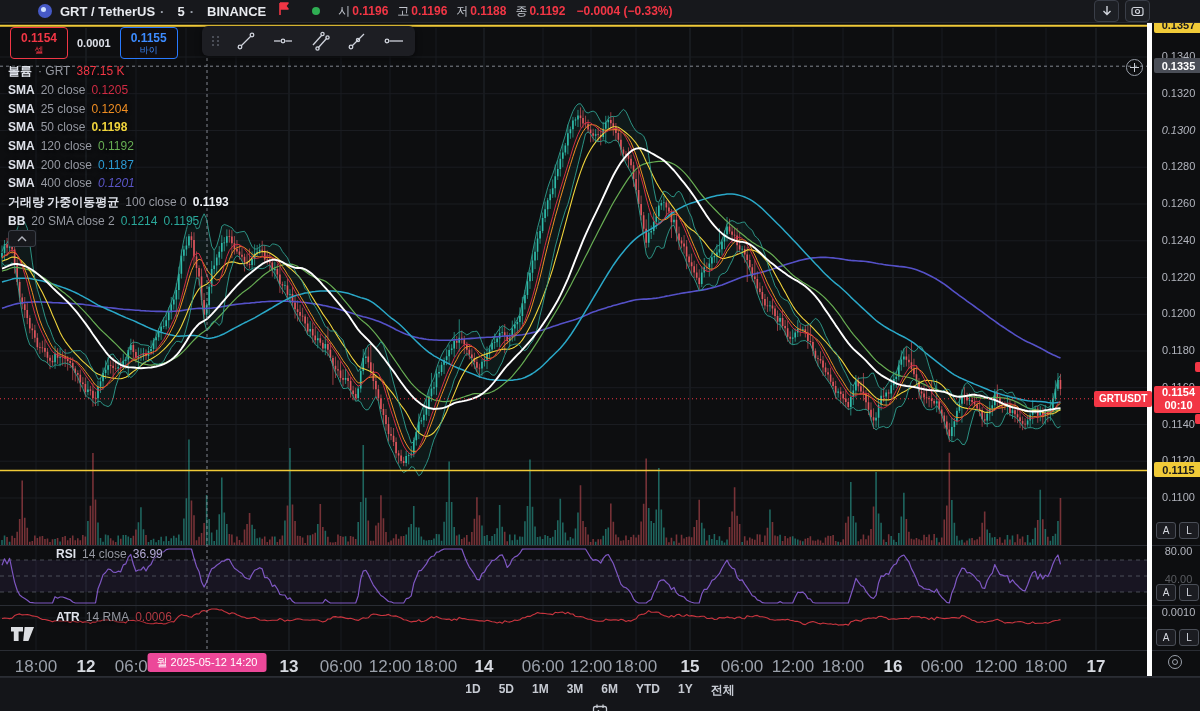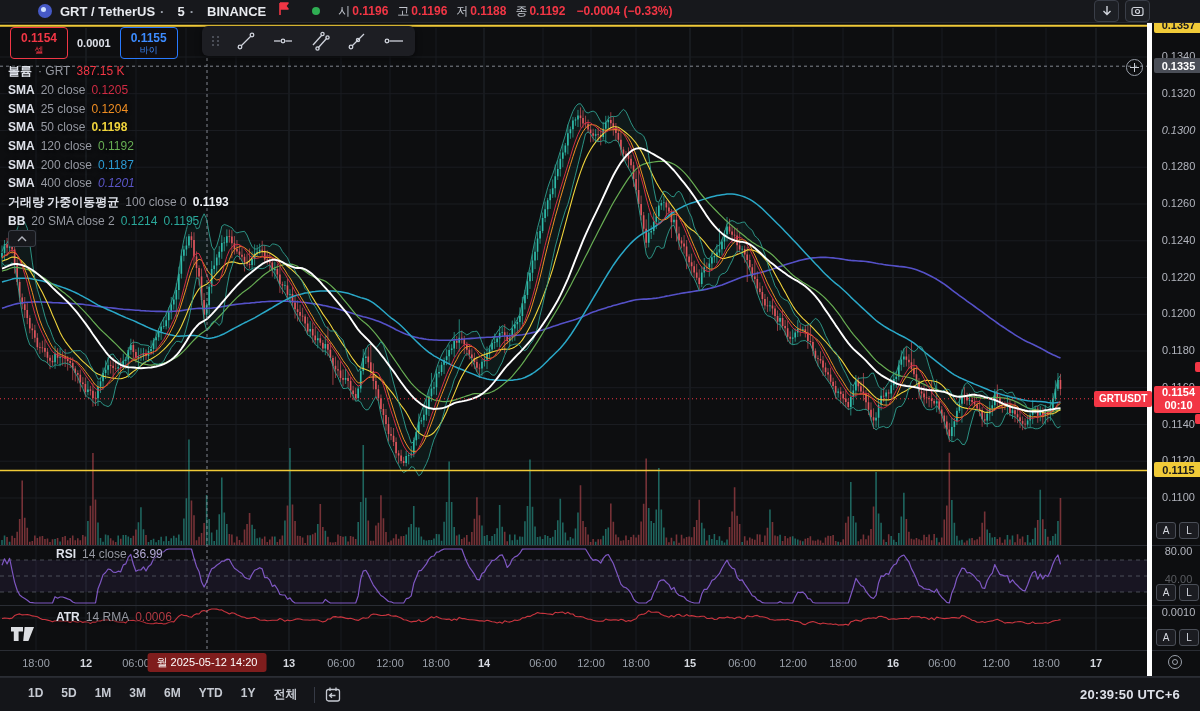"18:00" .tlabel { font-size: 11px -> 17px }
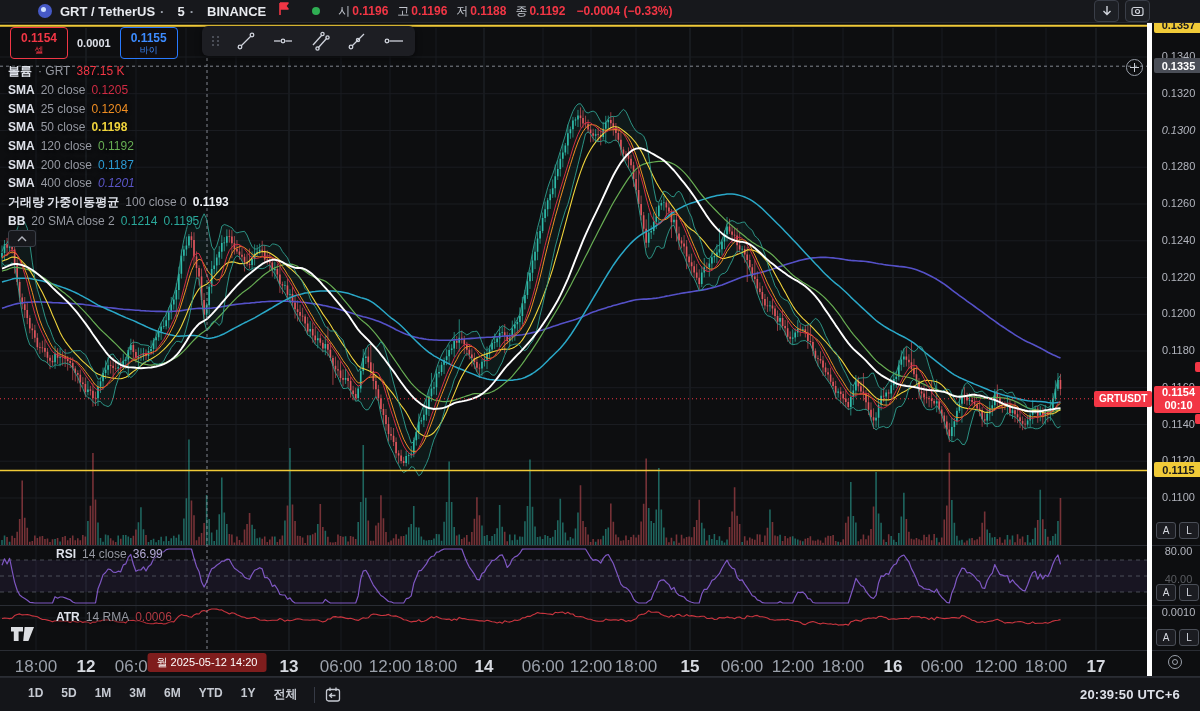"월 2025-05-12 14:20" #date-chip { background: #7f1d1d -> #ec4899 }
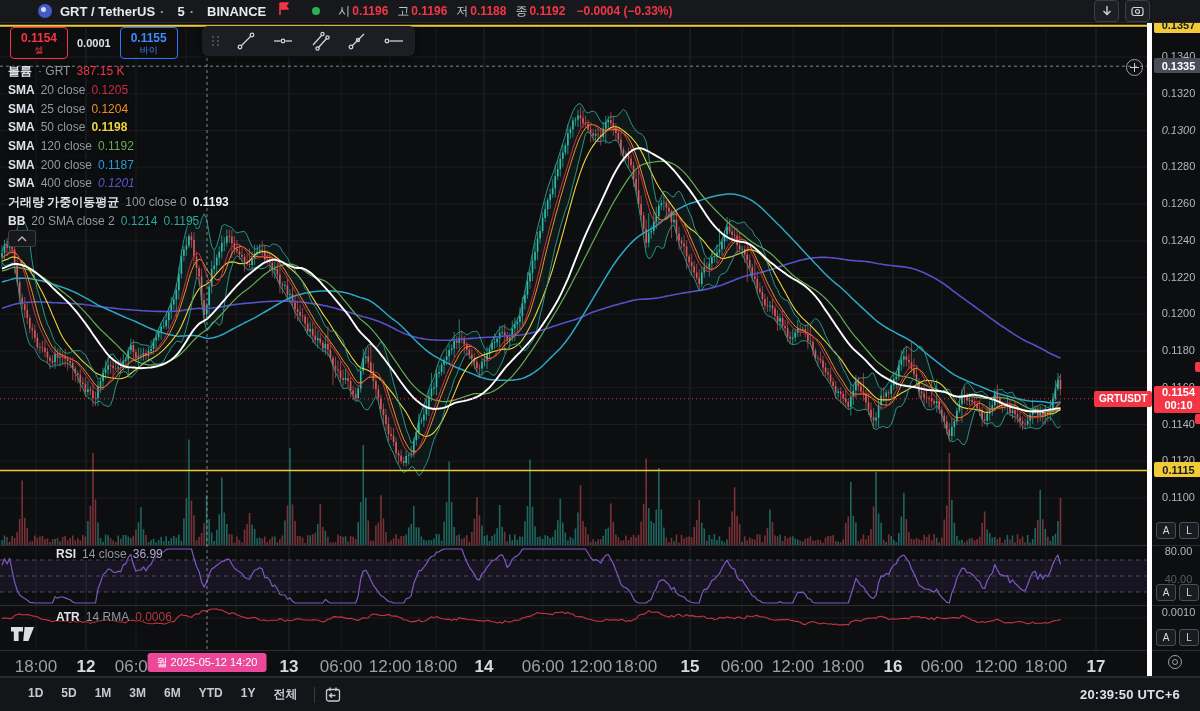"1D" #bottombar { flex-direction: none -> column; padding: 0 20px -> 0 4px }
